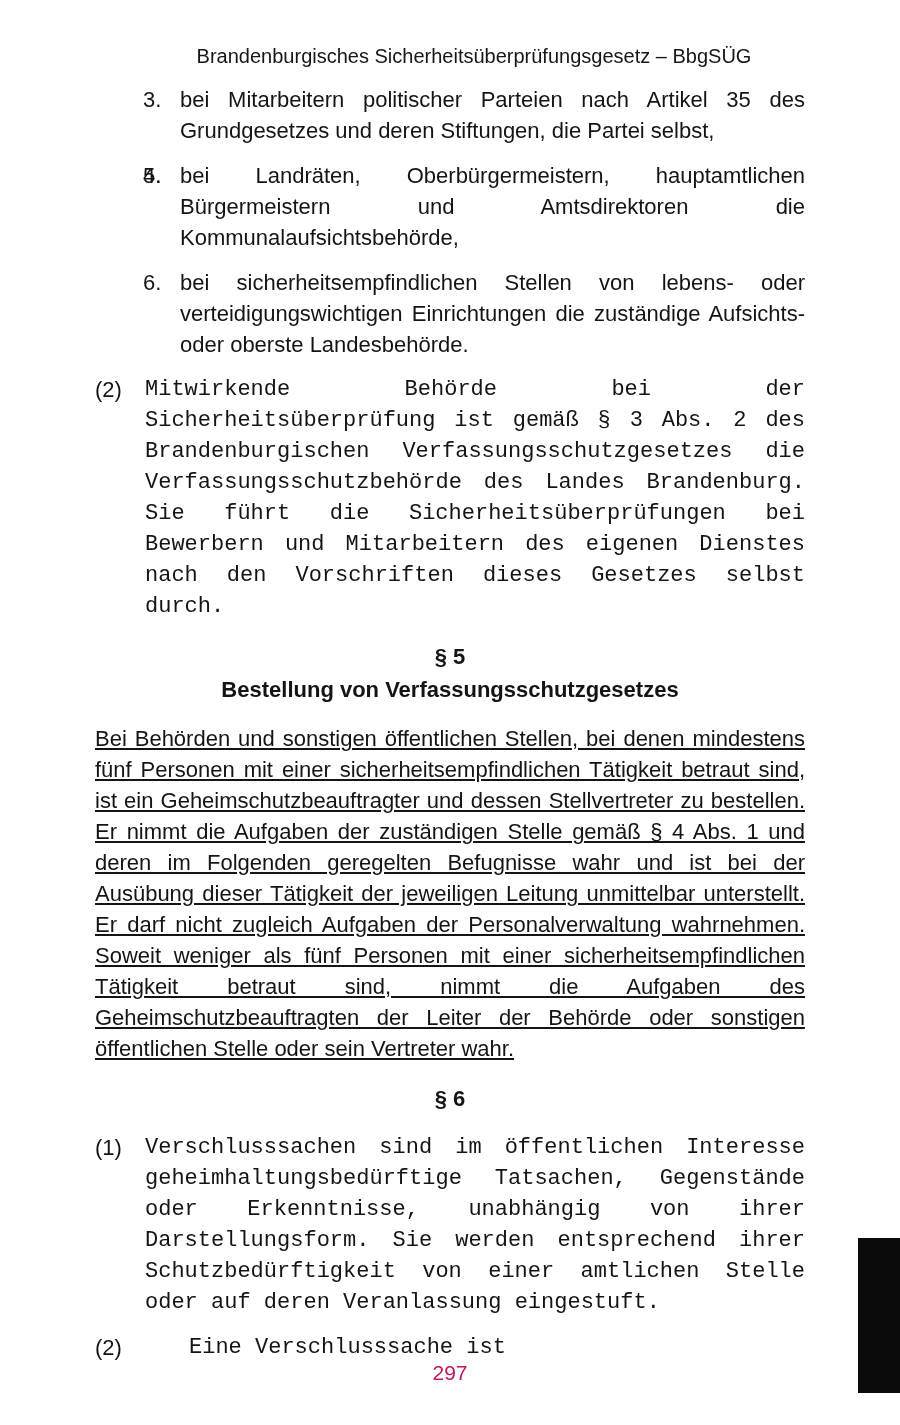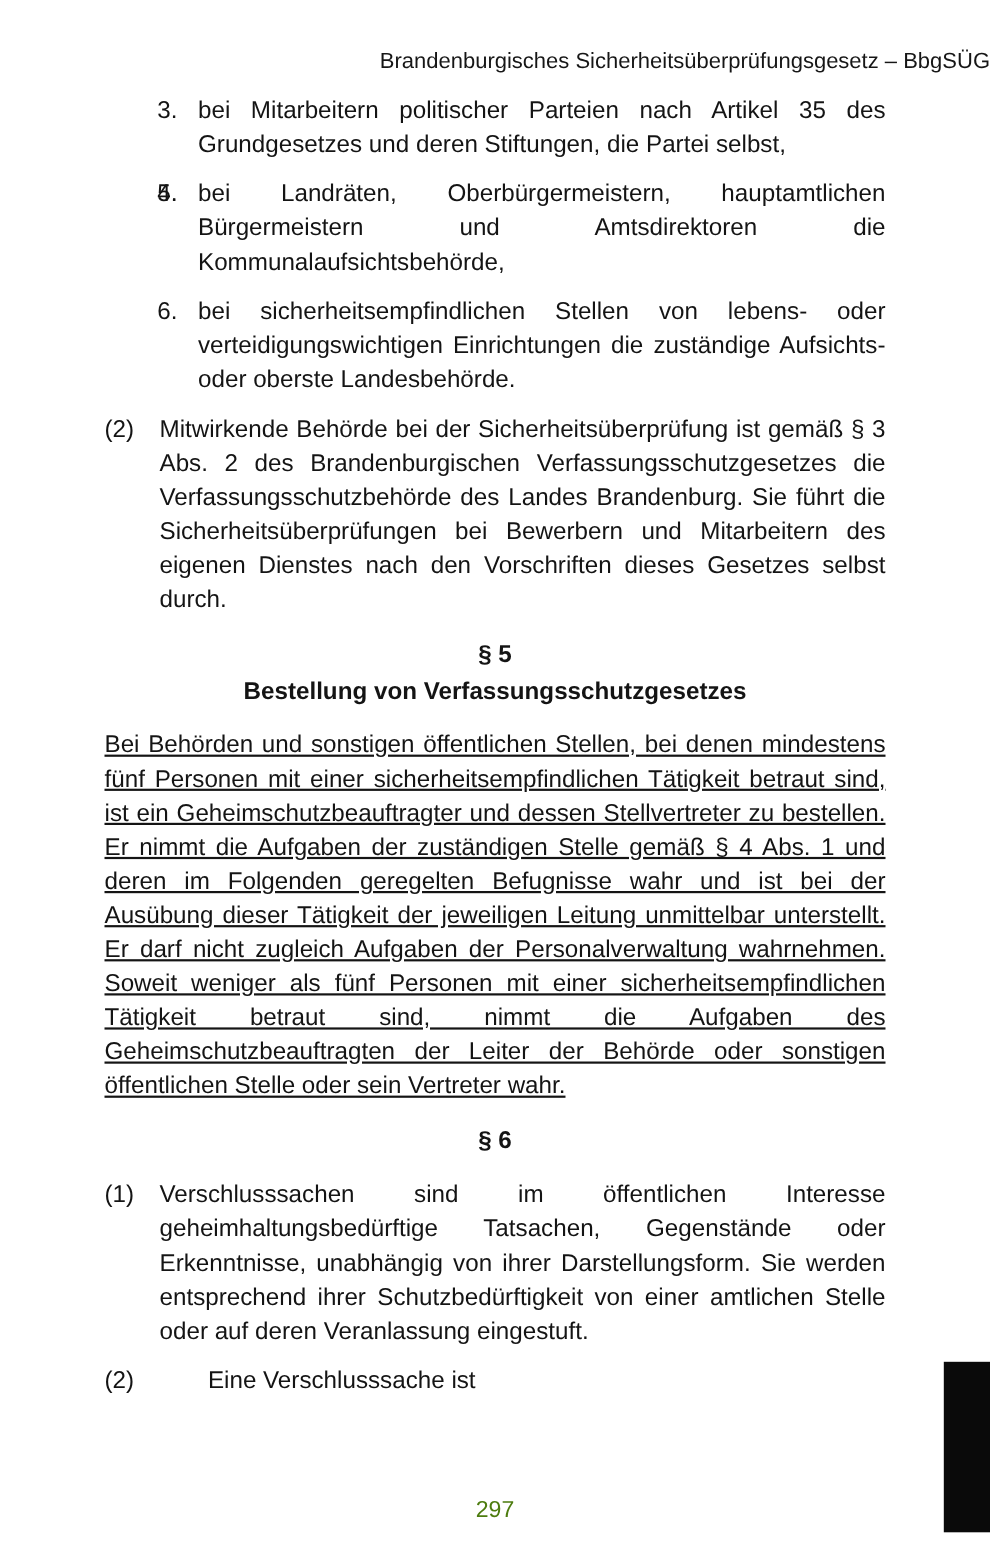"Brandenburgisches" .running-header { text-align: right -> center }
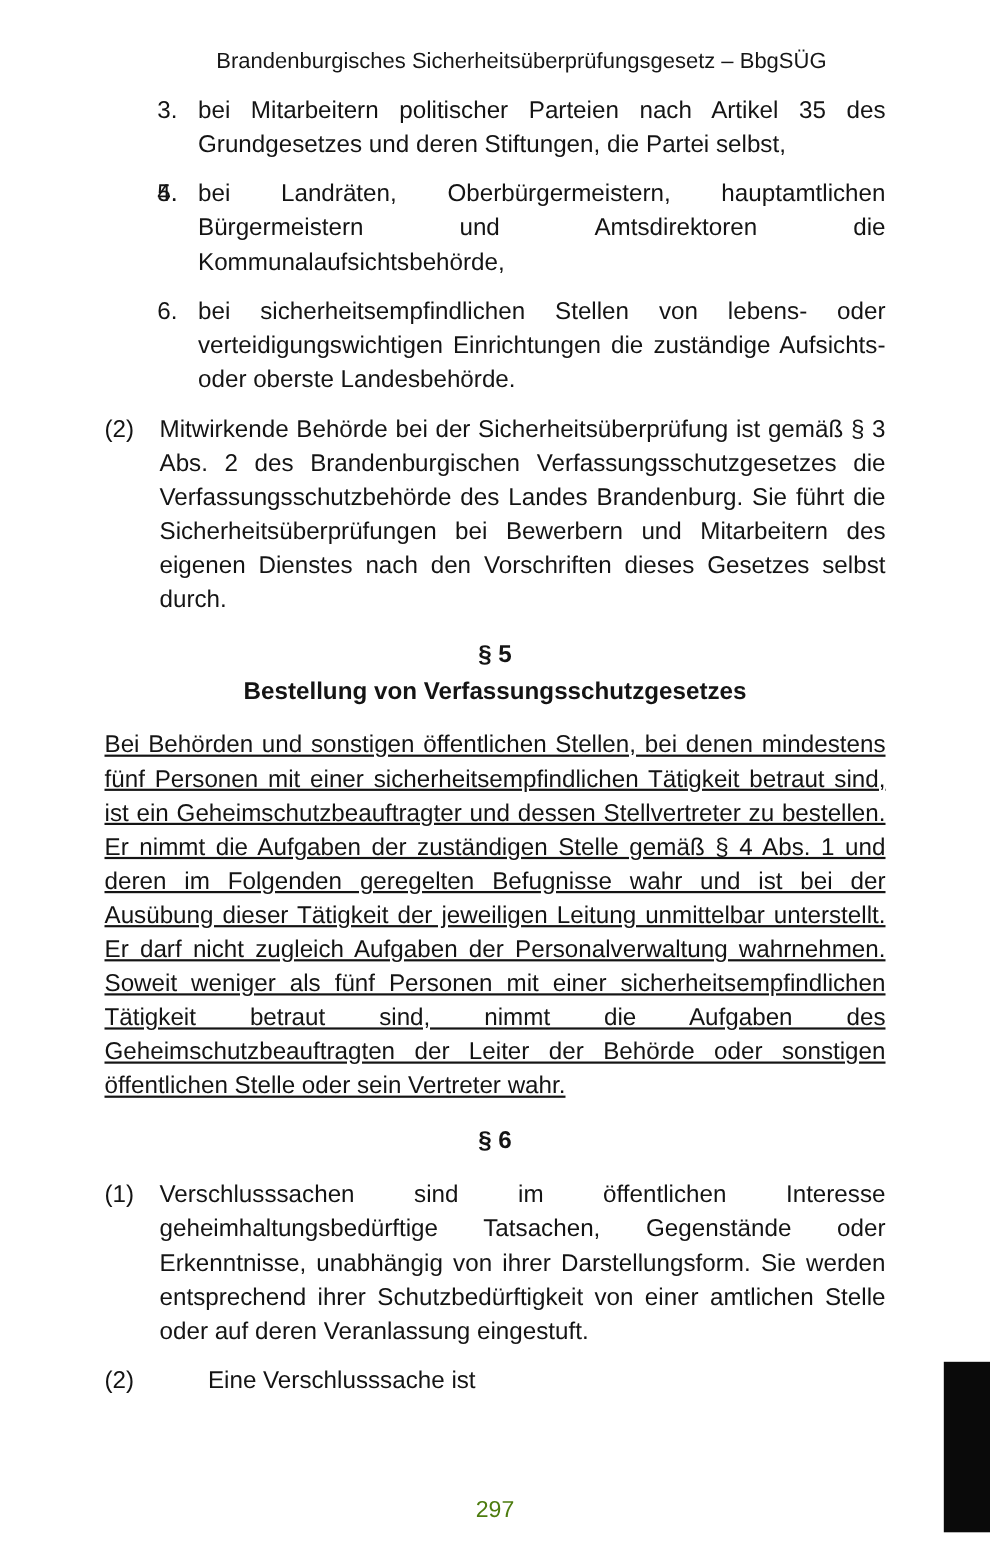"Mitwirkende Behörde bei der" .para-text { font-family: none -> Liberation Mono, monospace }
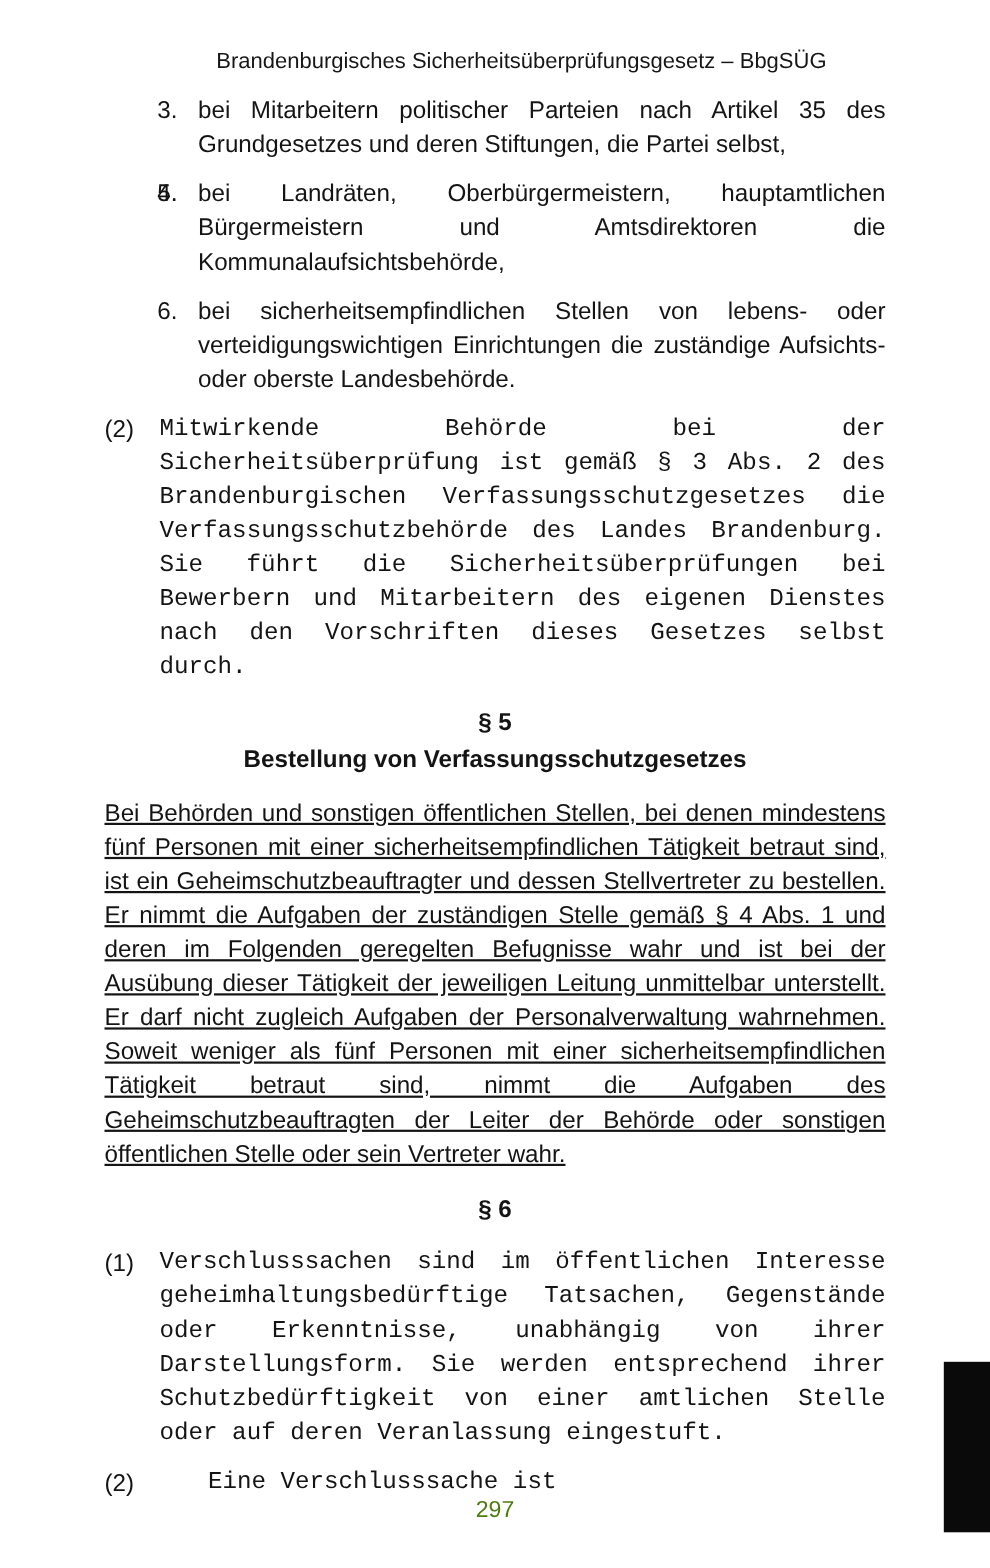"297" .page-number { color: #4d7c0f -> #be185d }
